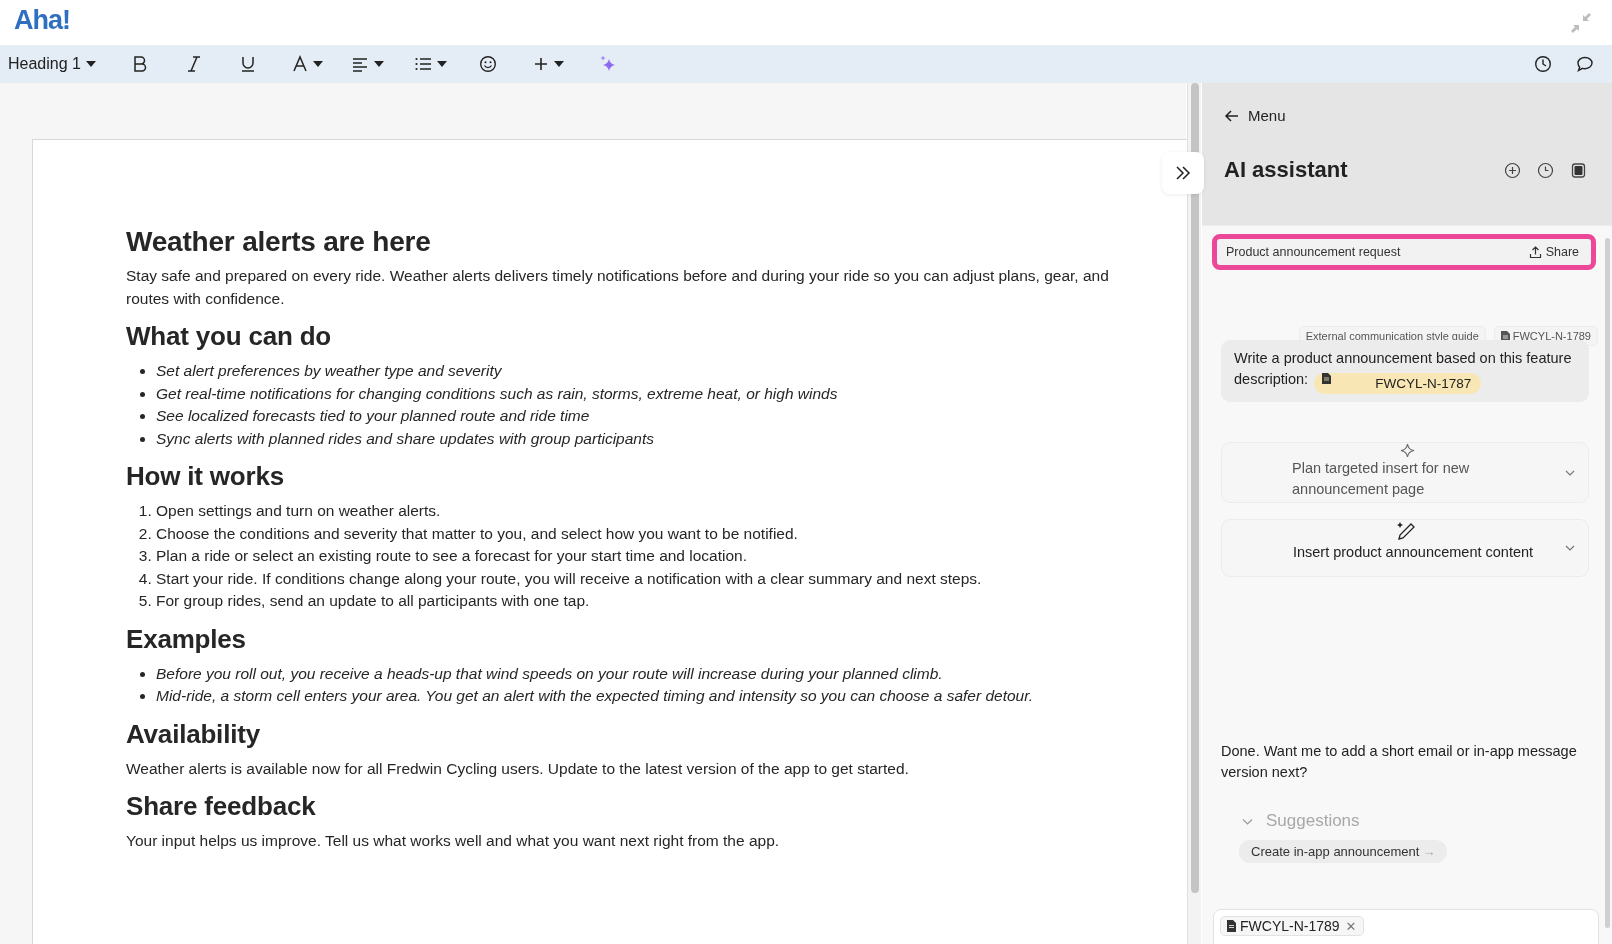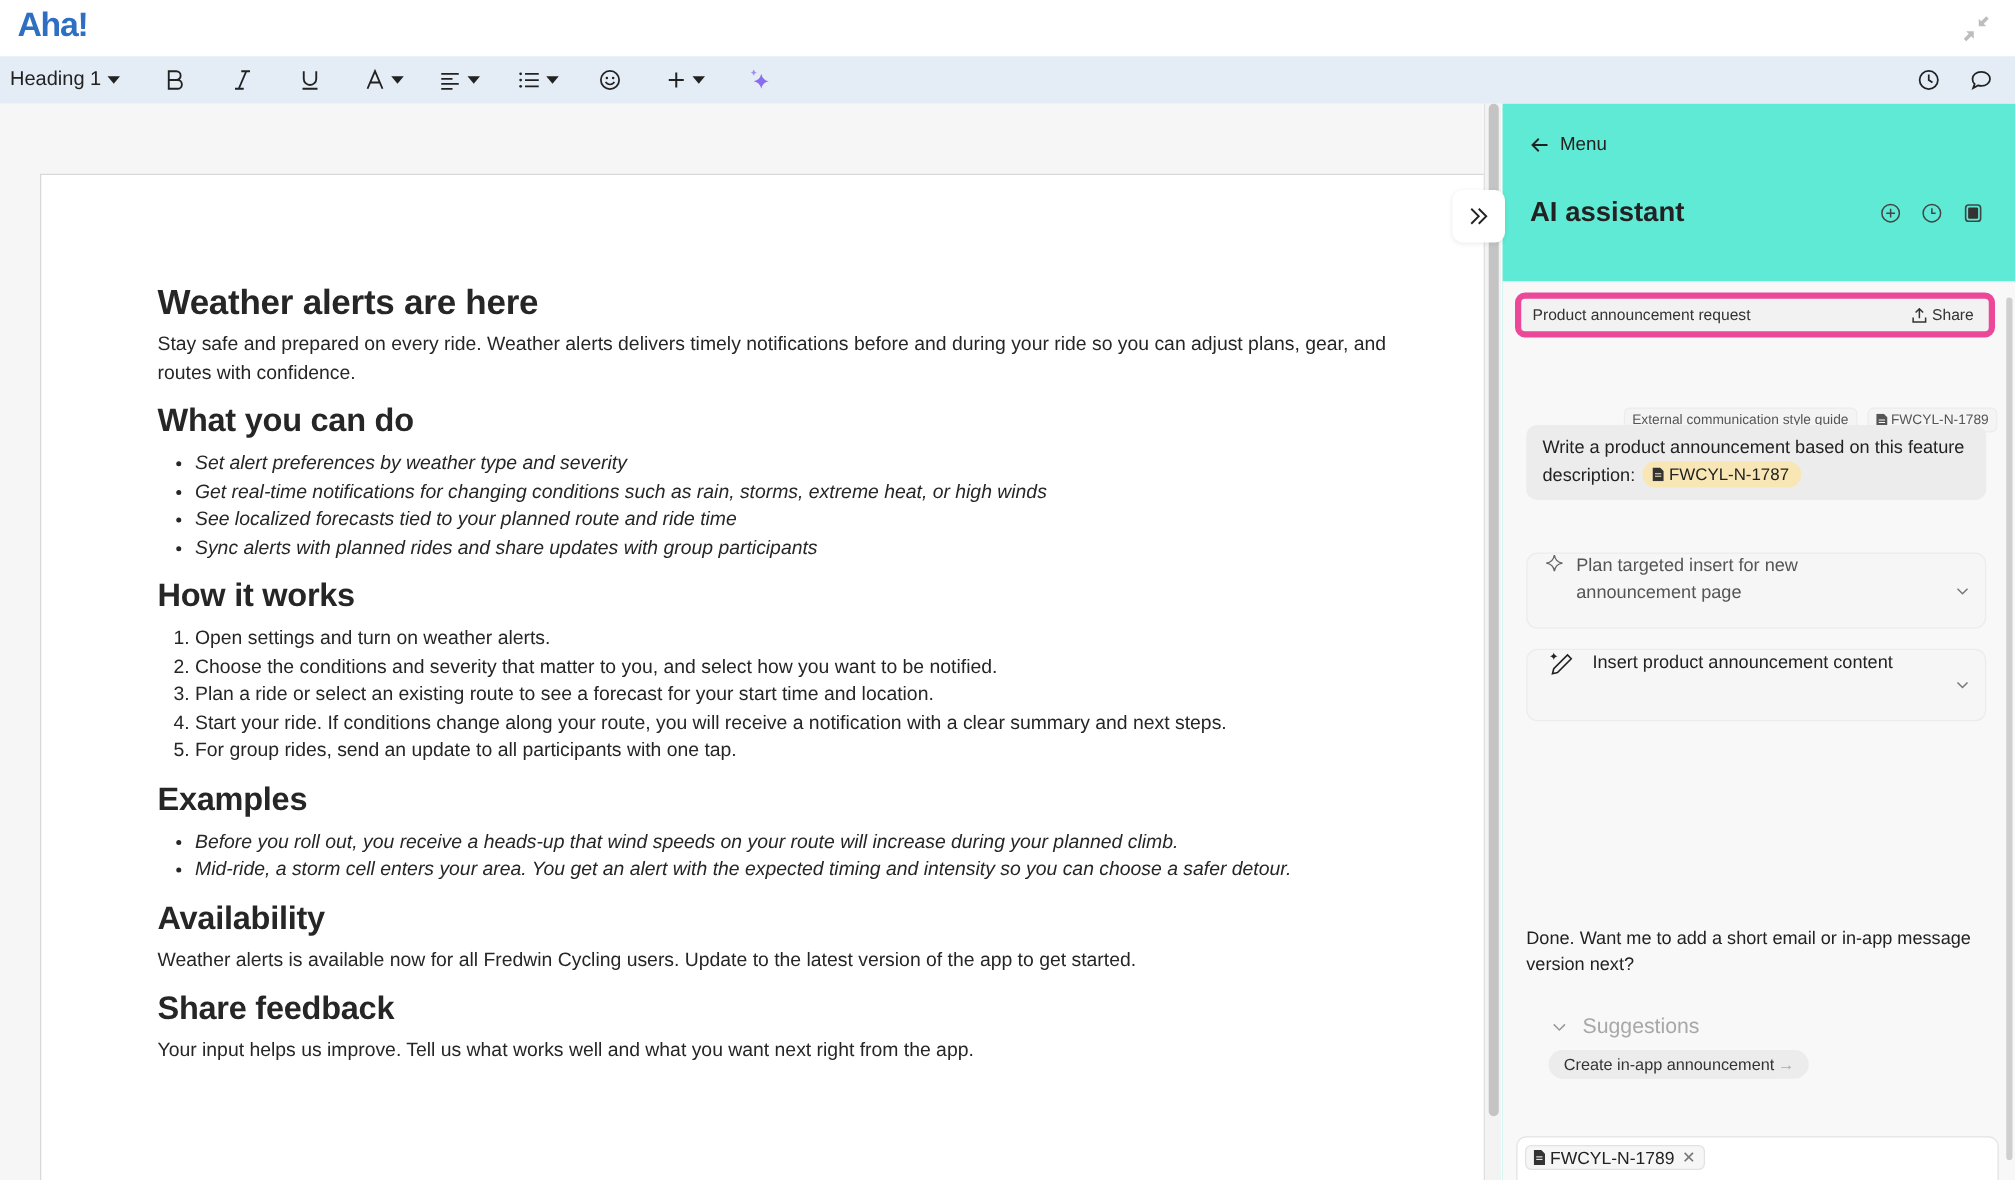"Menu" .panel { background: #5eead4 -> #e5e5e5 }
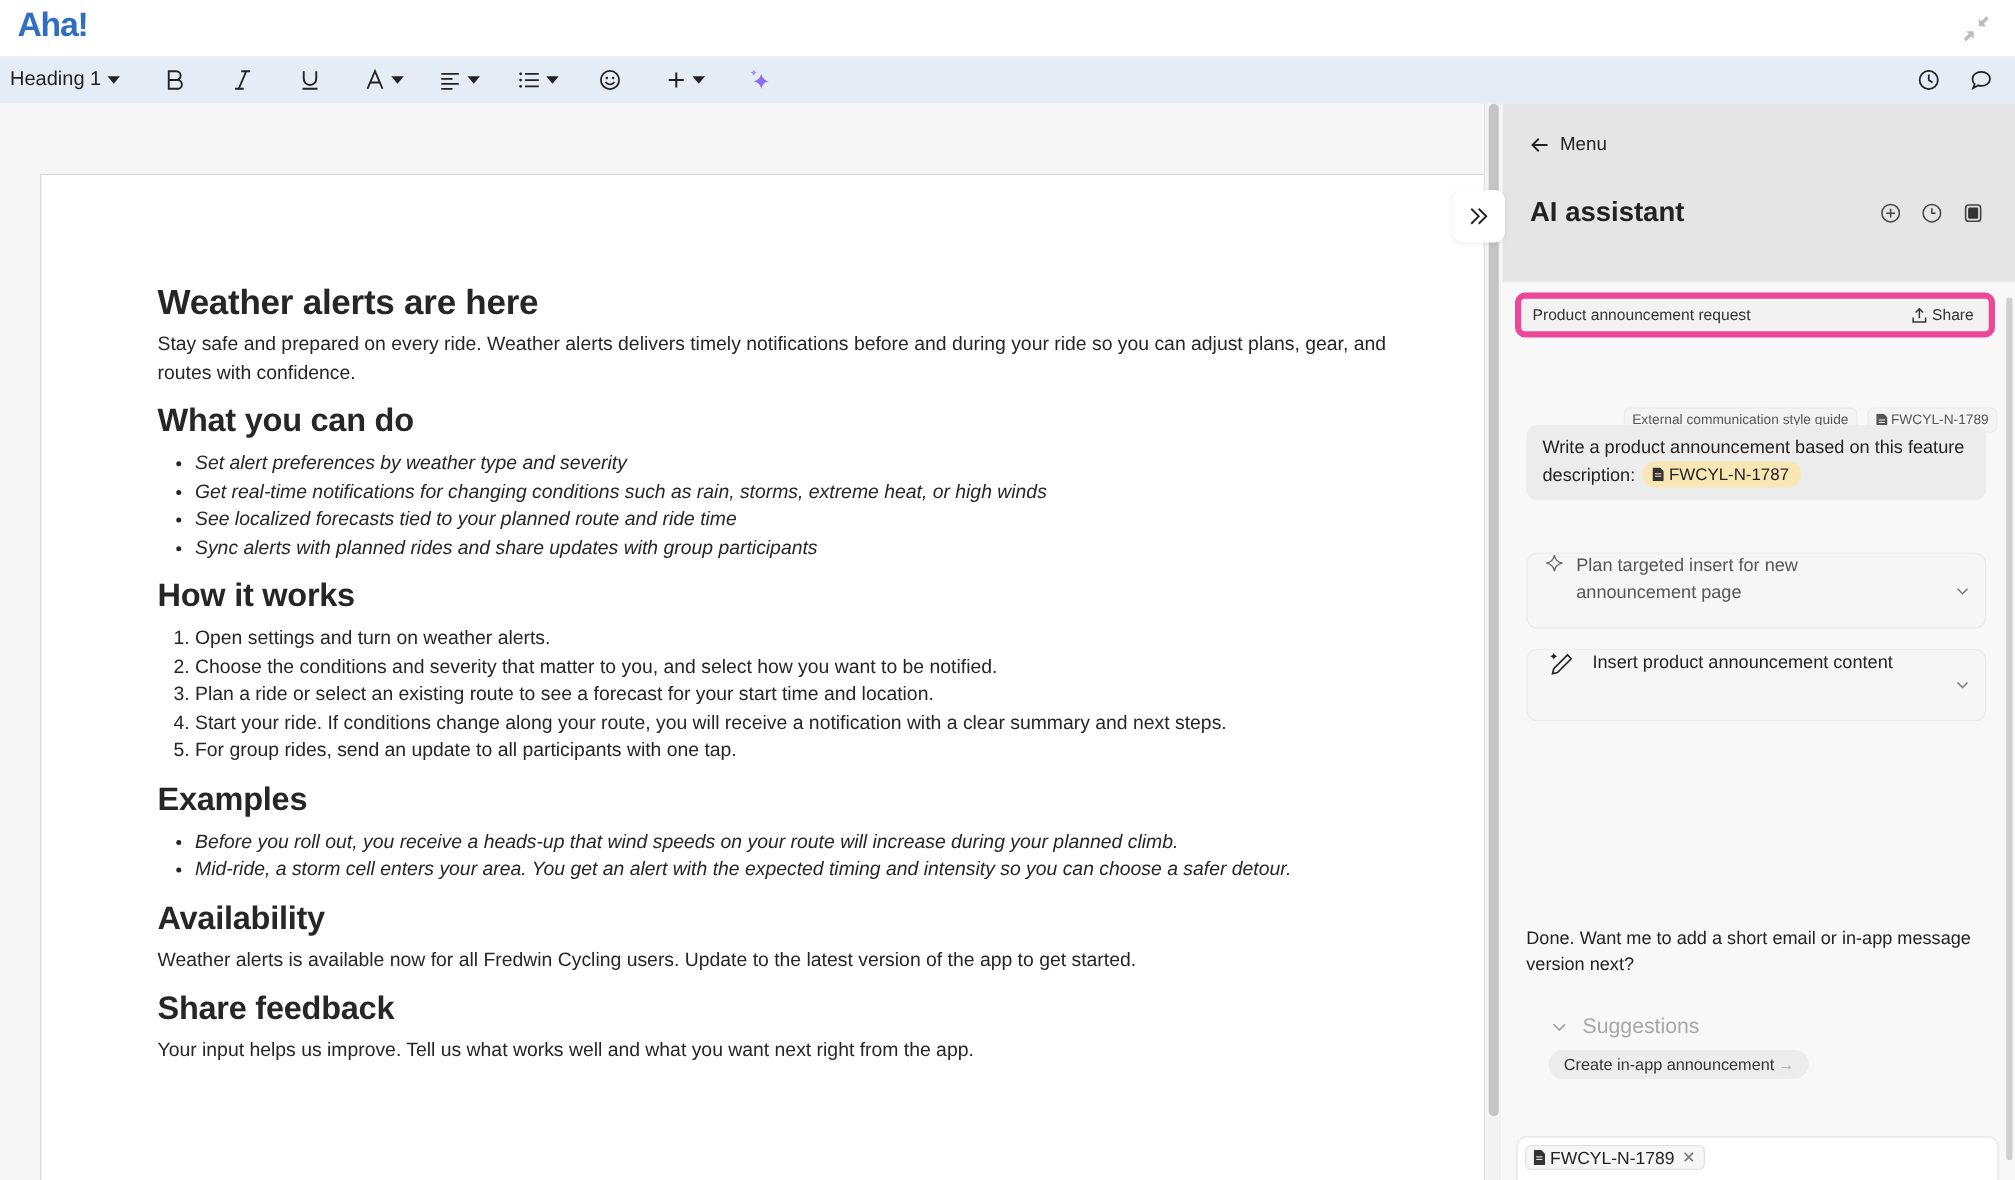"FWCYL-N-1787" .ref-chip { align-items: center -> none; gap: none -> 40px }
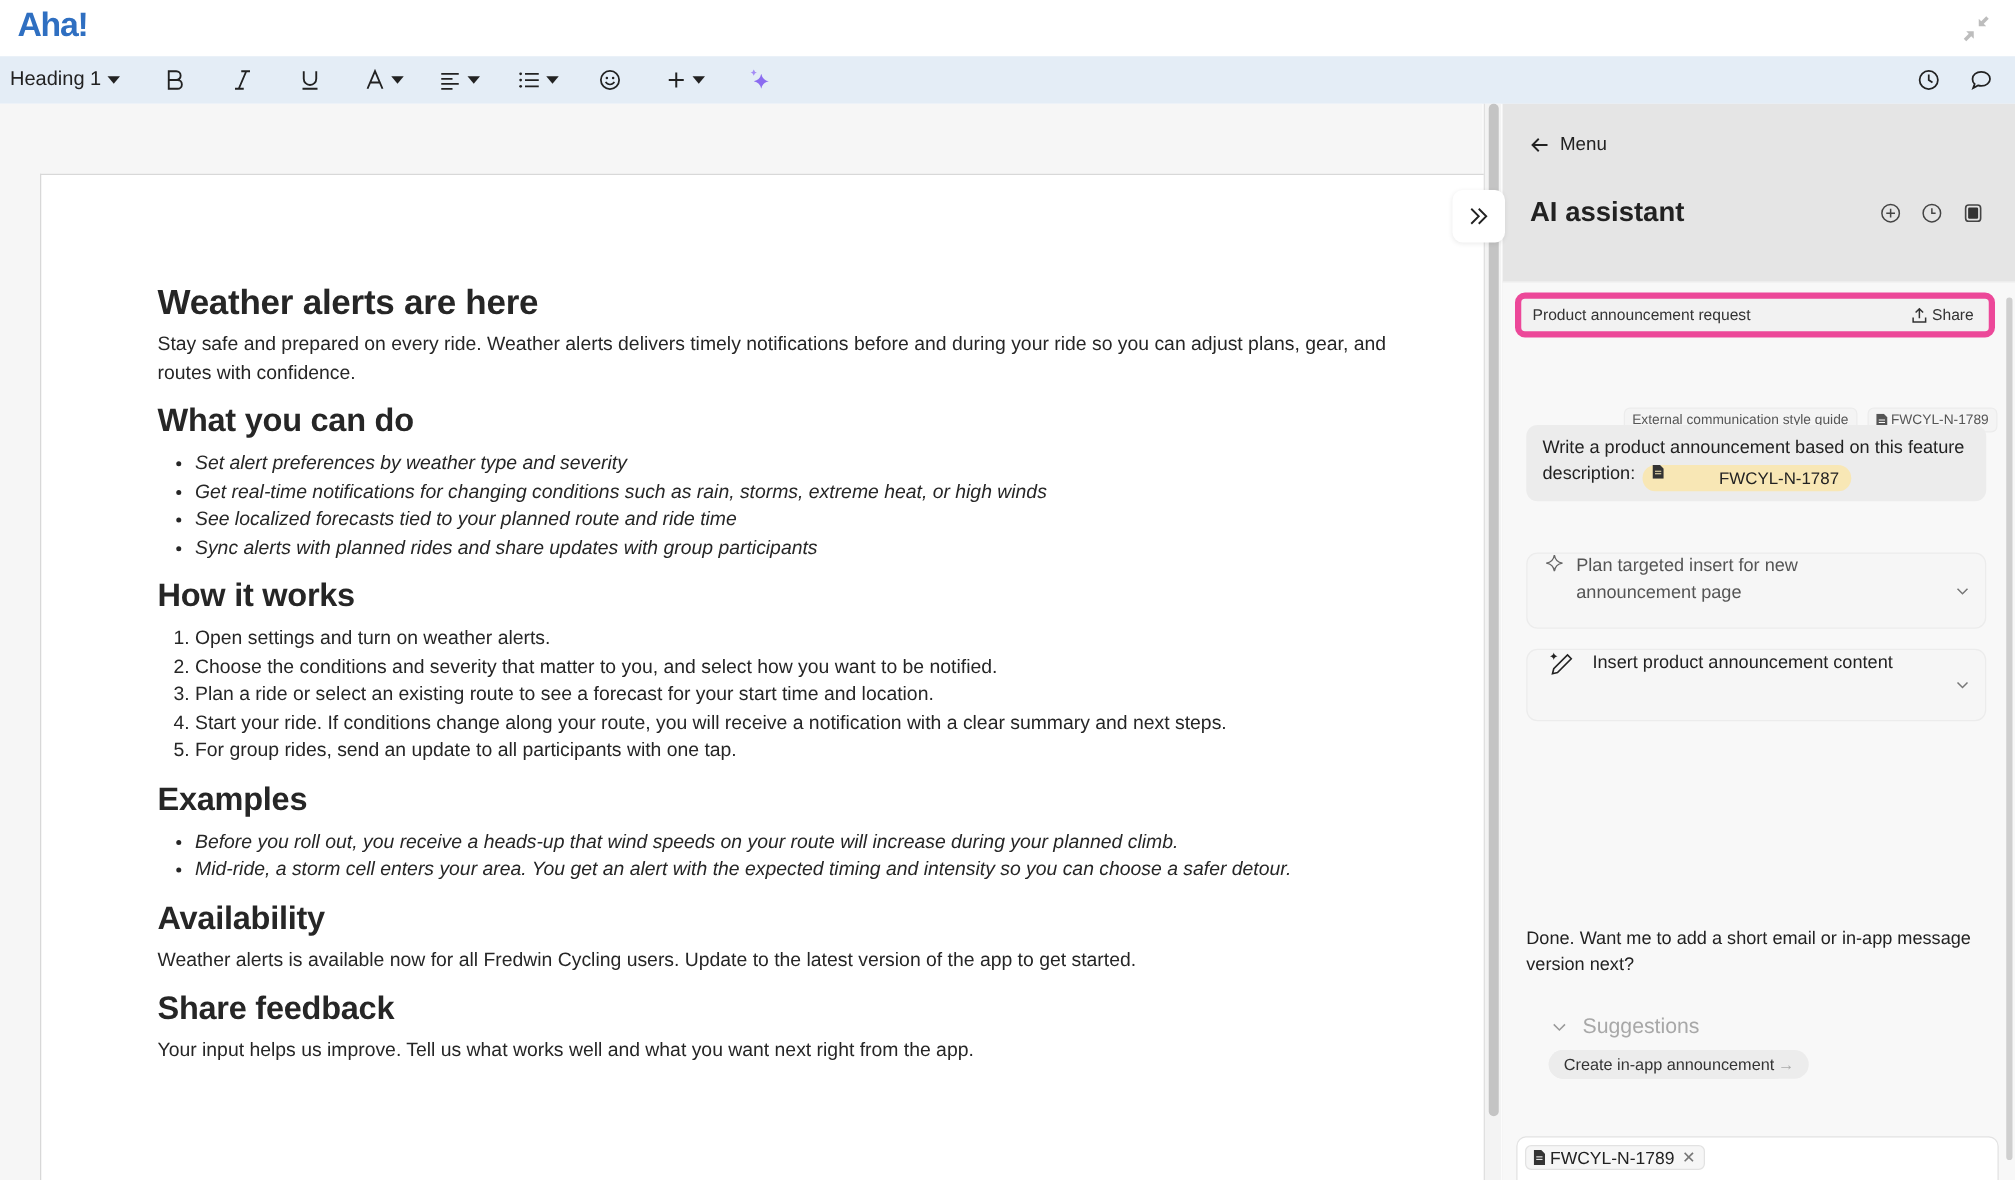"Plan targeted insert for new" .step-card { align-items: none -> center; flex-direction: none -> column }
